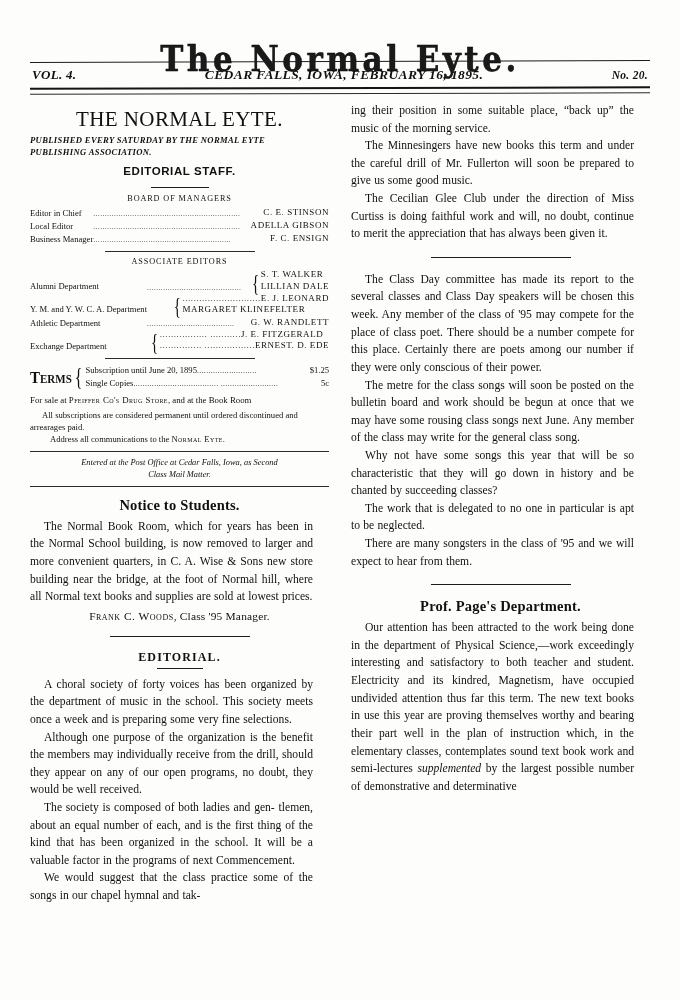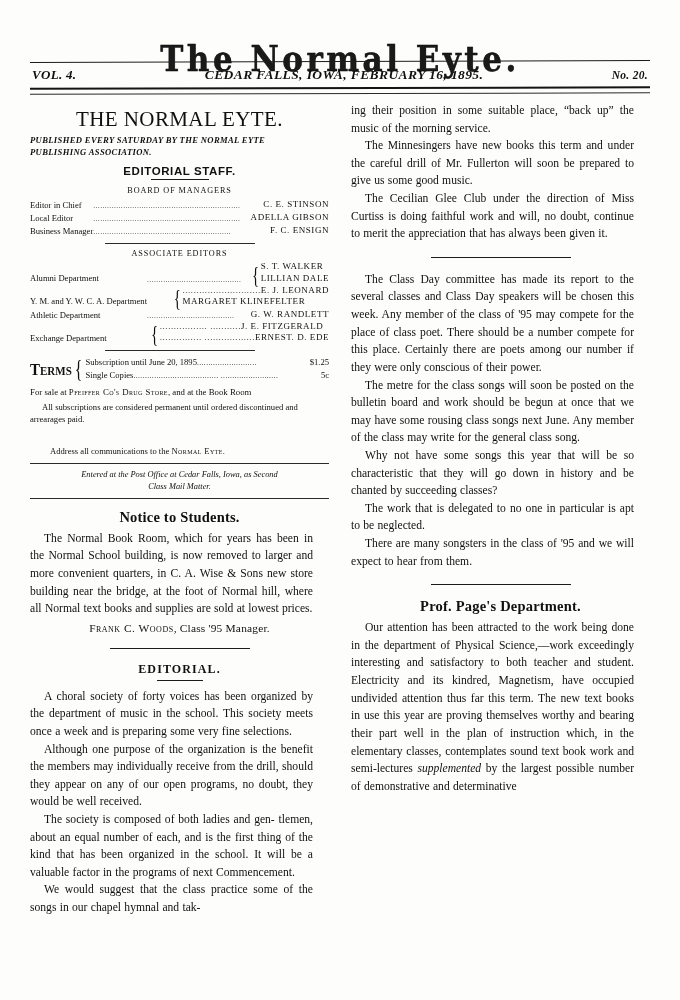"EDITORIAL STAFF." .staff-head { margin-bottom: 2px -> 10px }
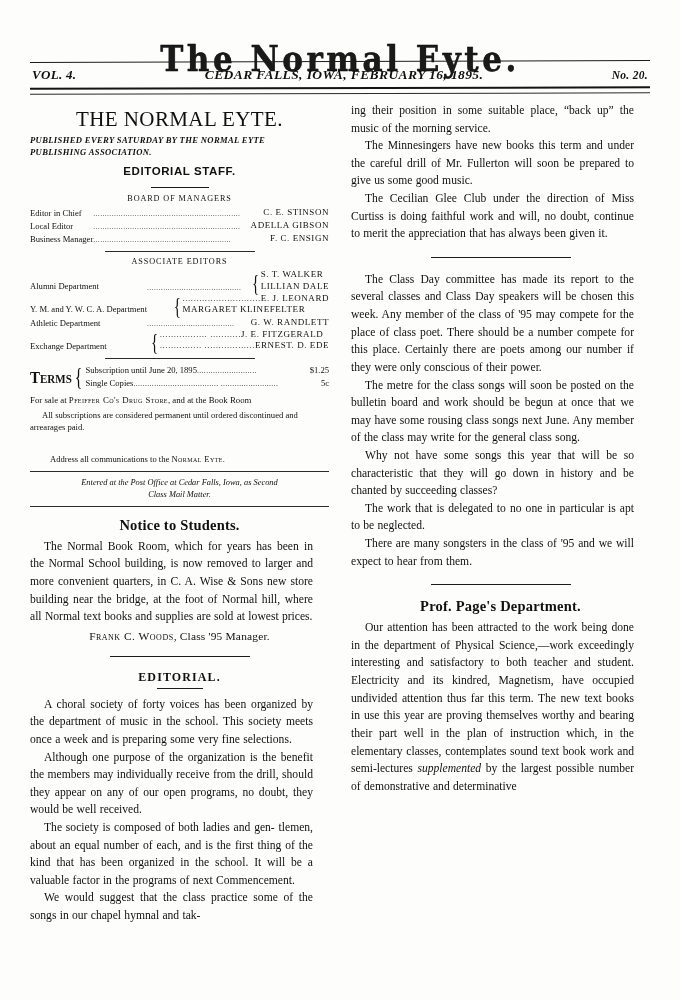"Address all communications to the" .note-center { margin-top: 20px -> 0 }
